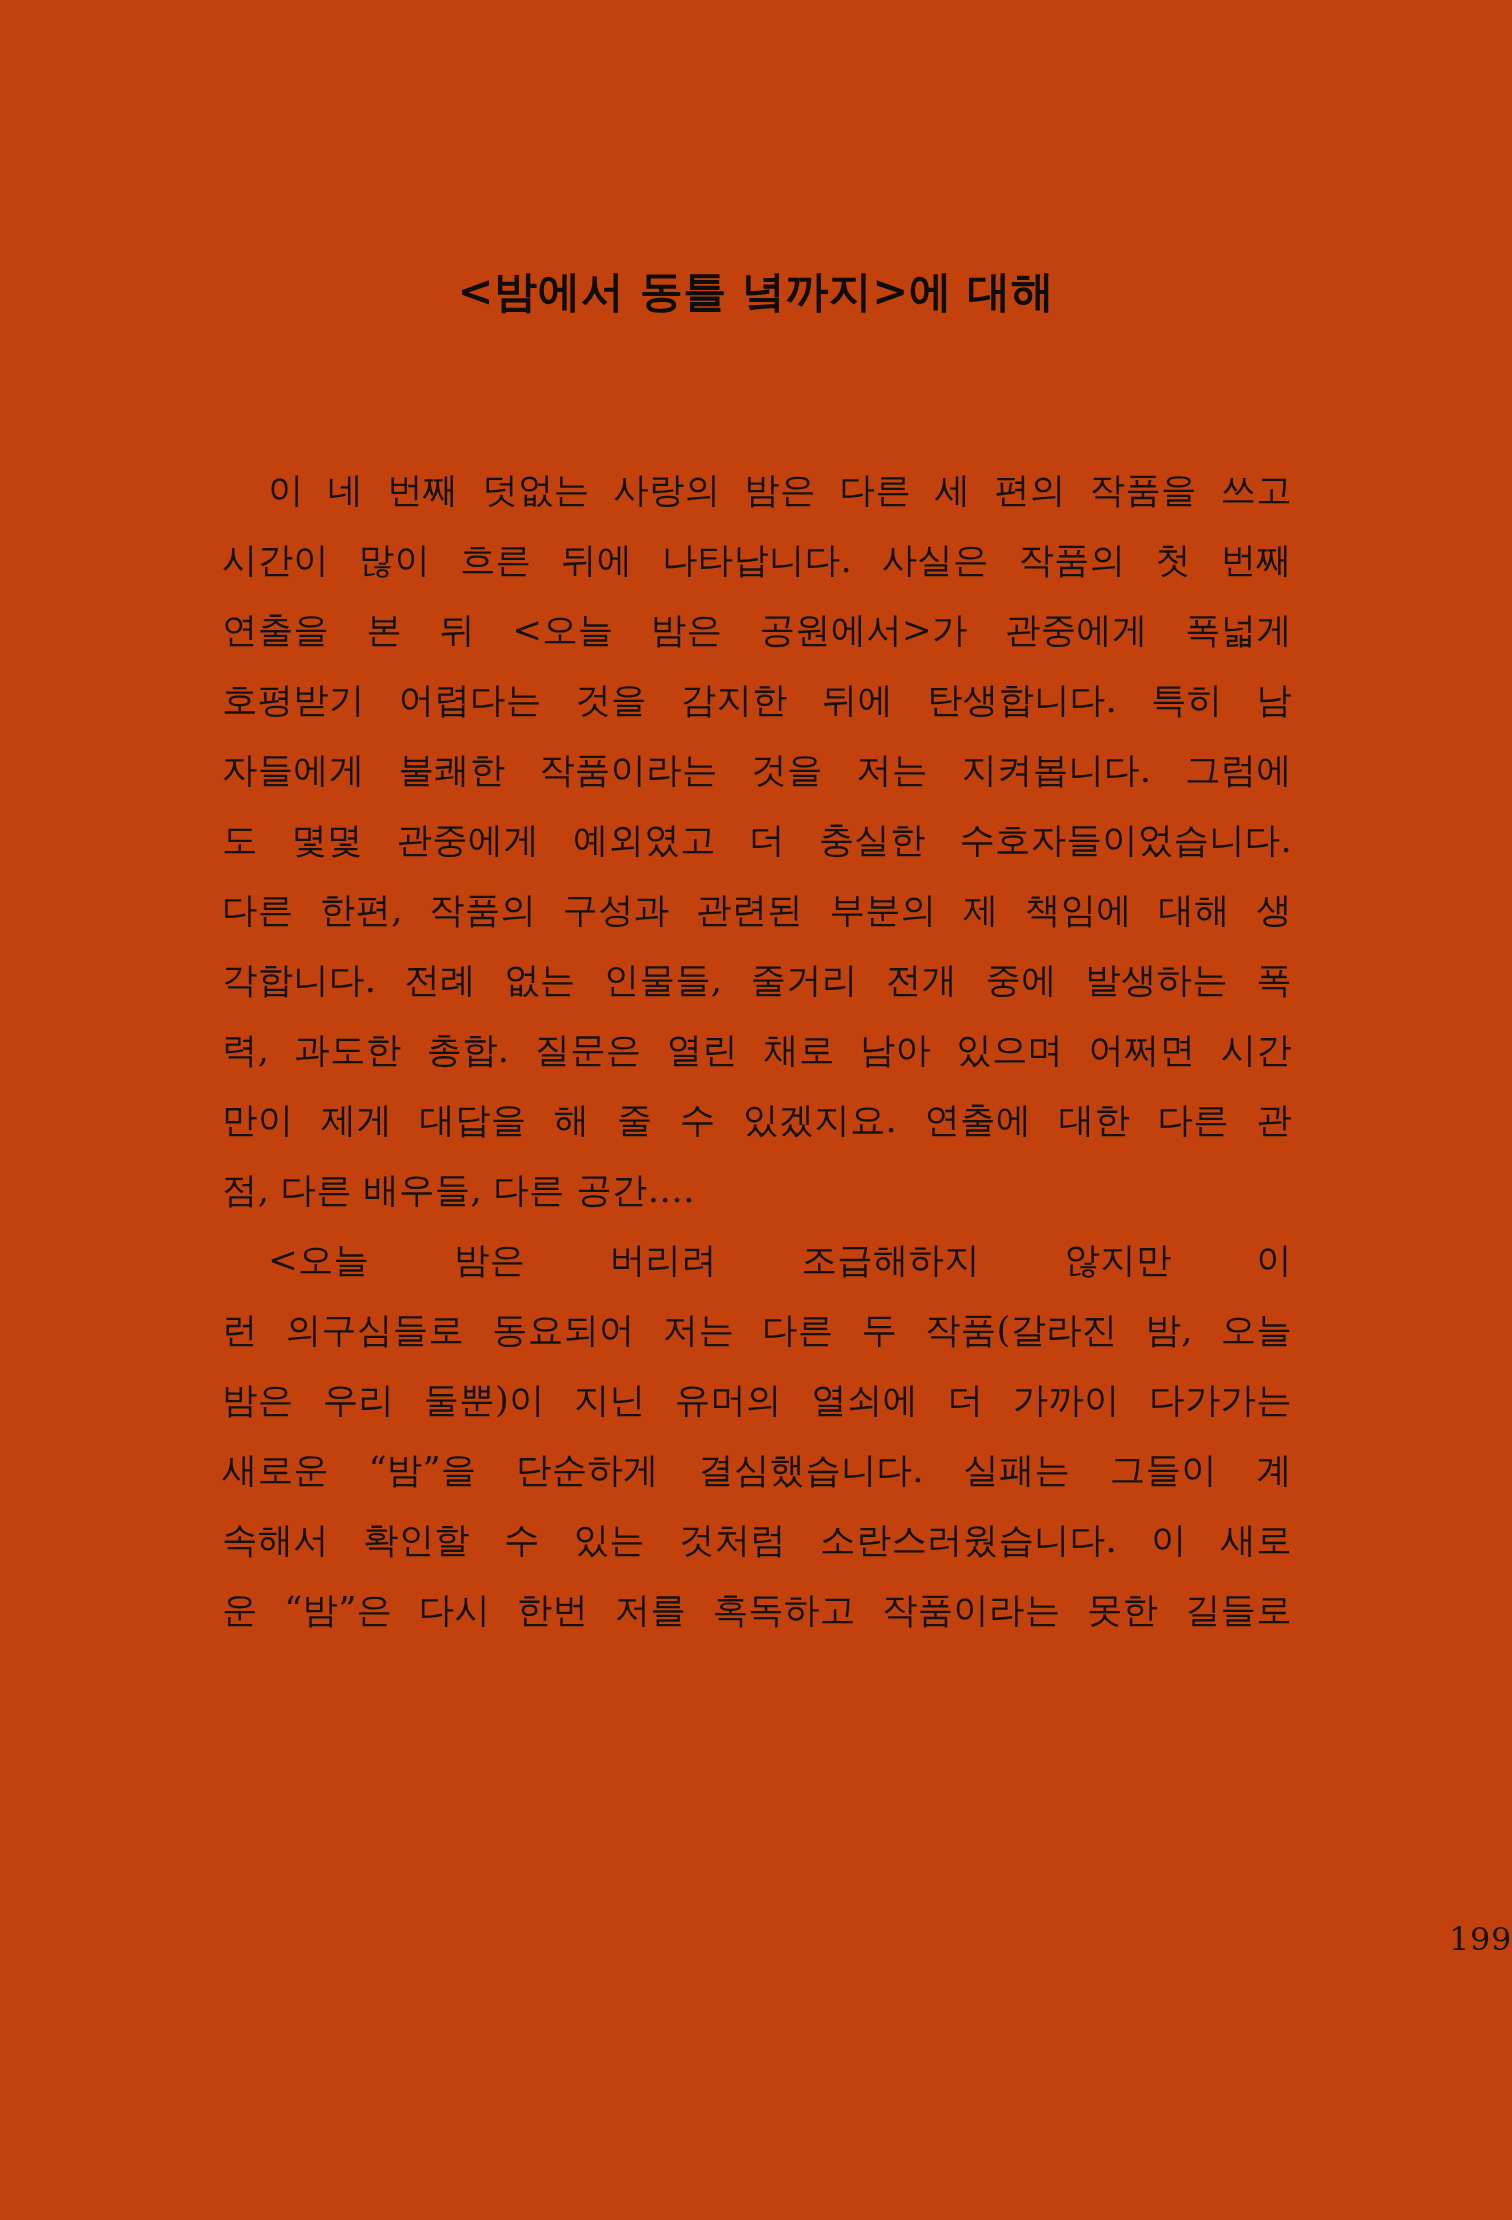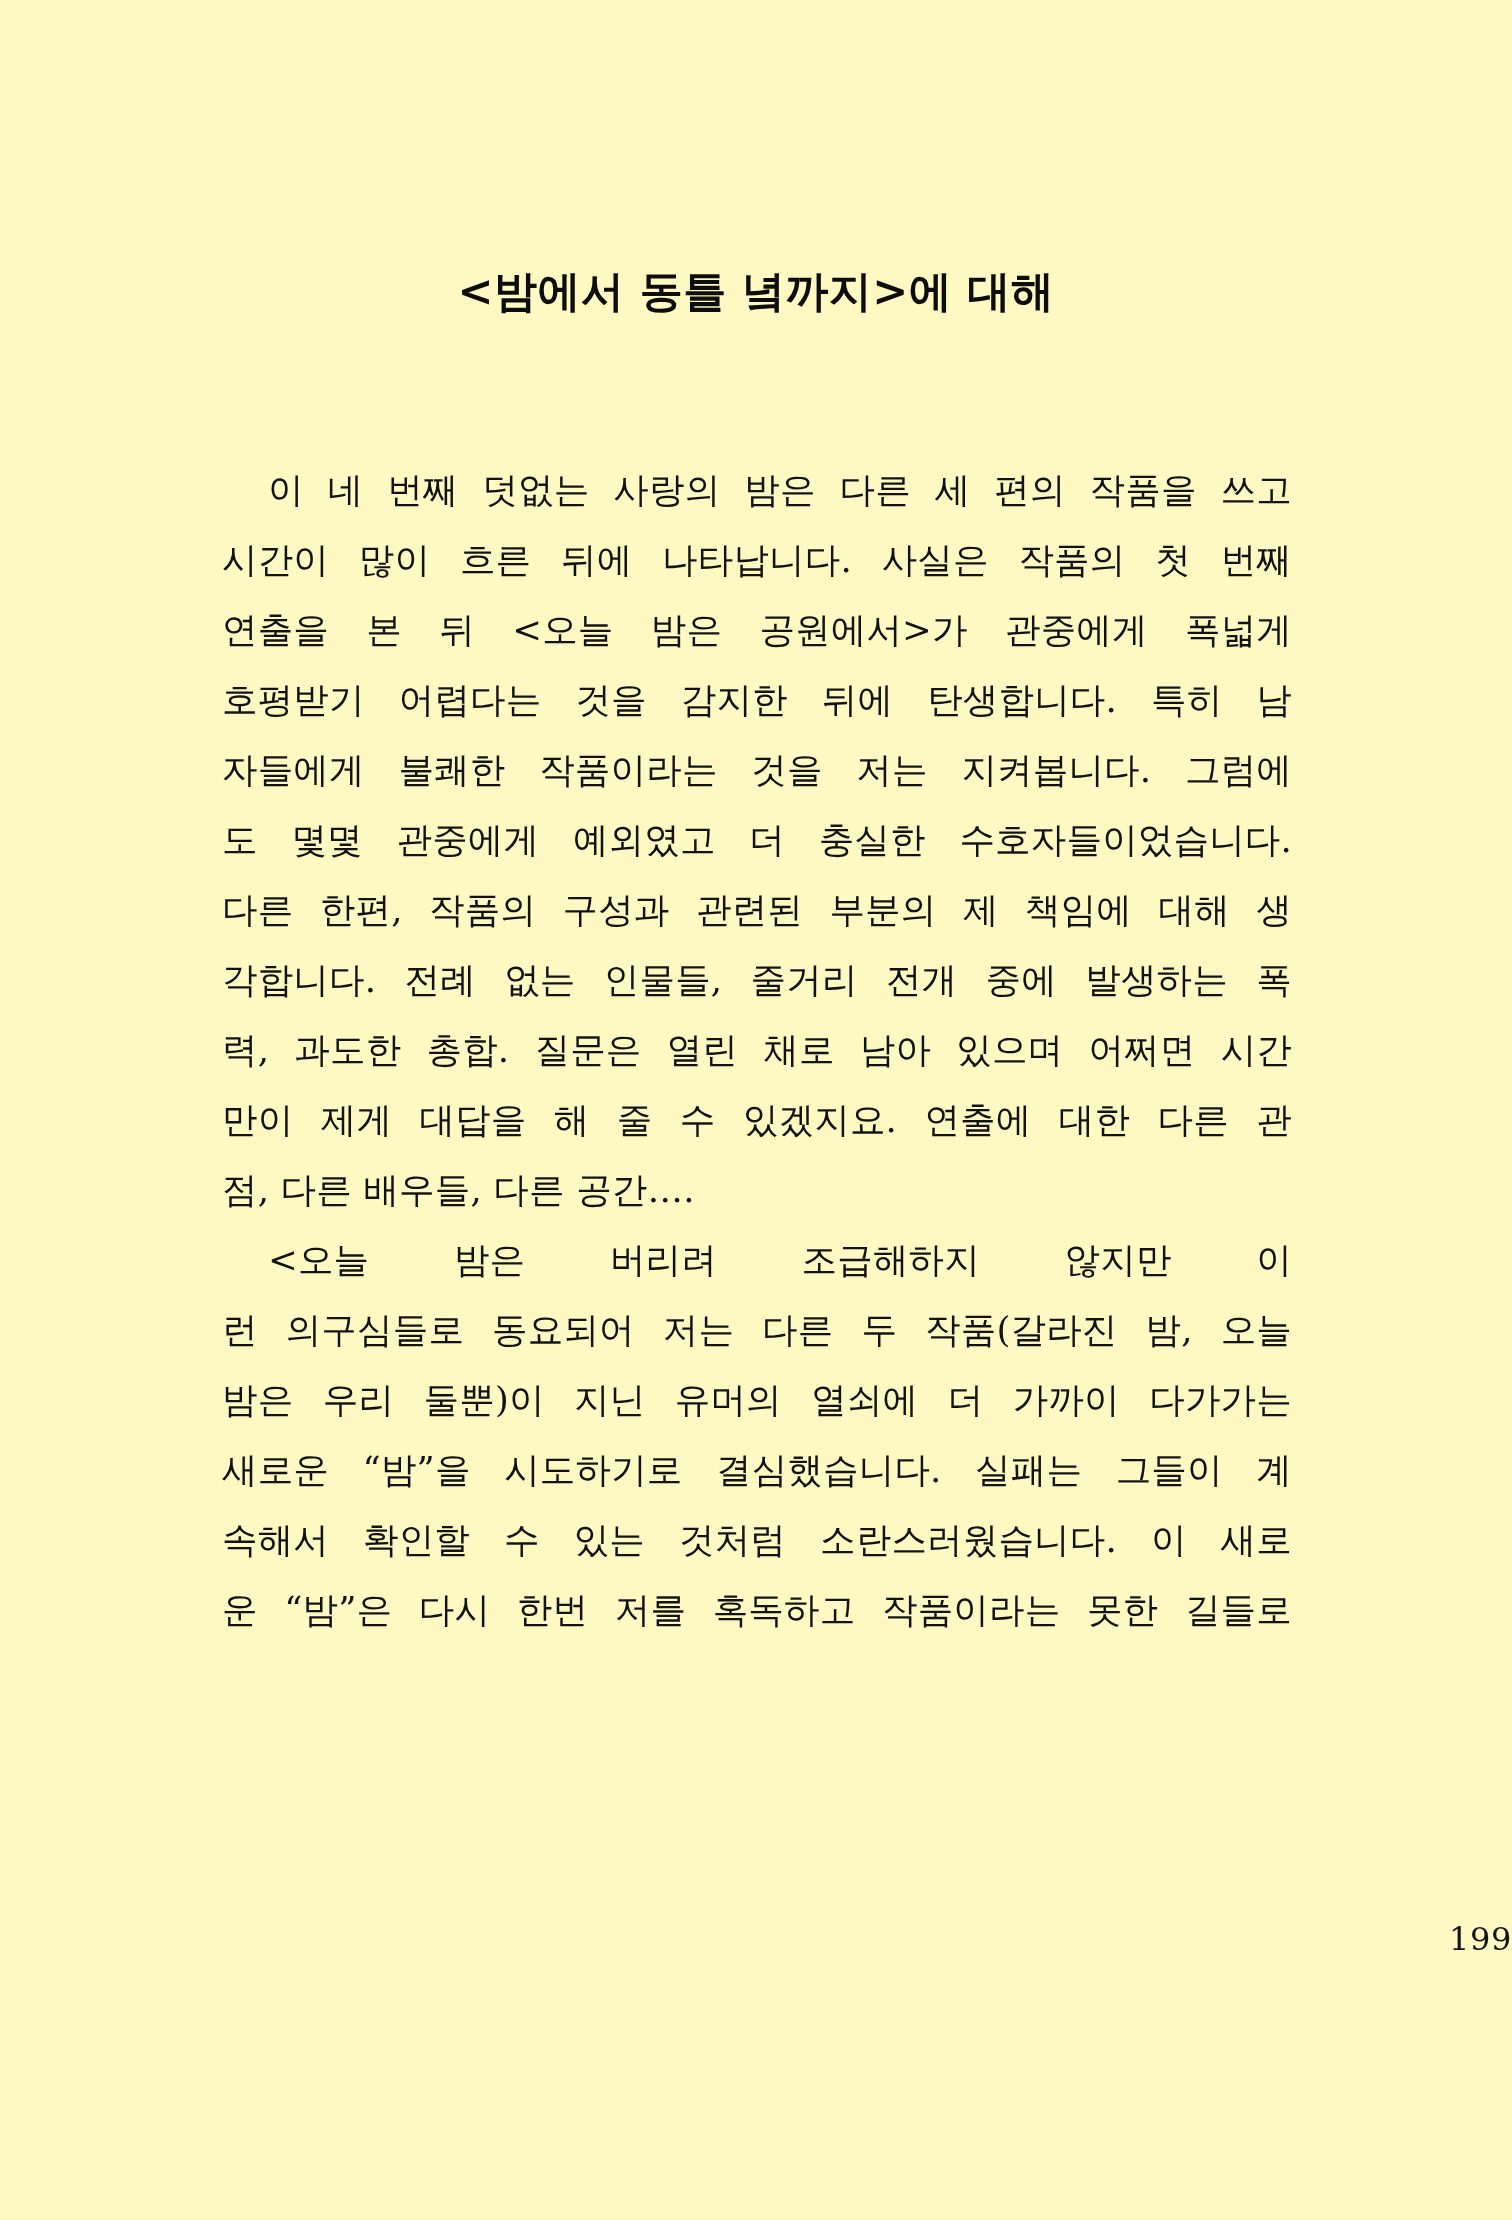"<밤에서 동틀 녘까지>에 대해" .page { background: #fef9c3 -> #c2410c }
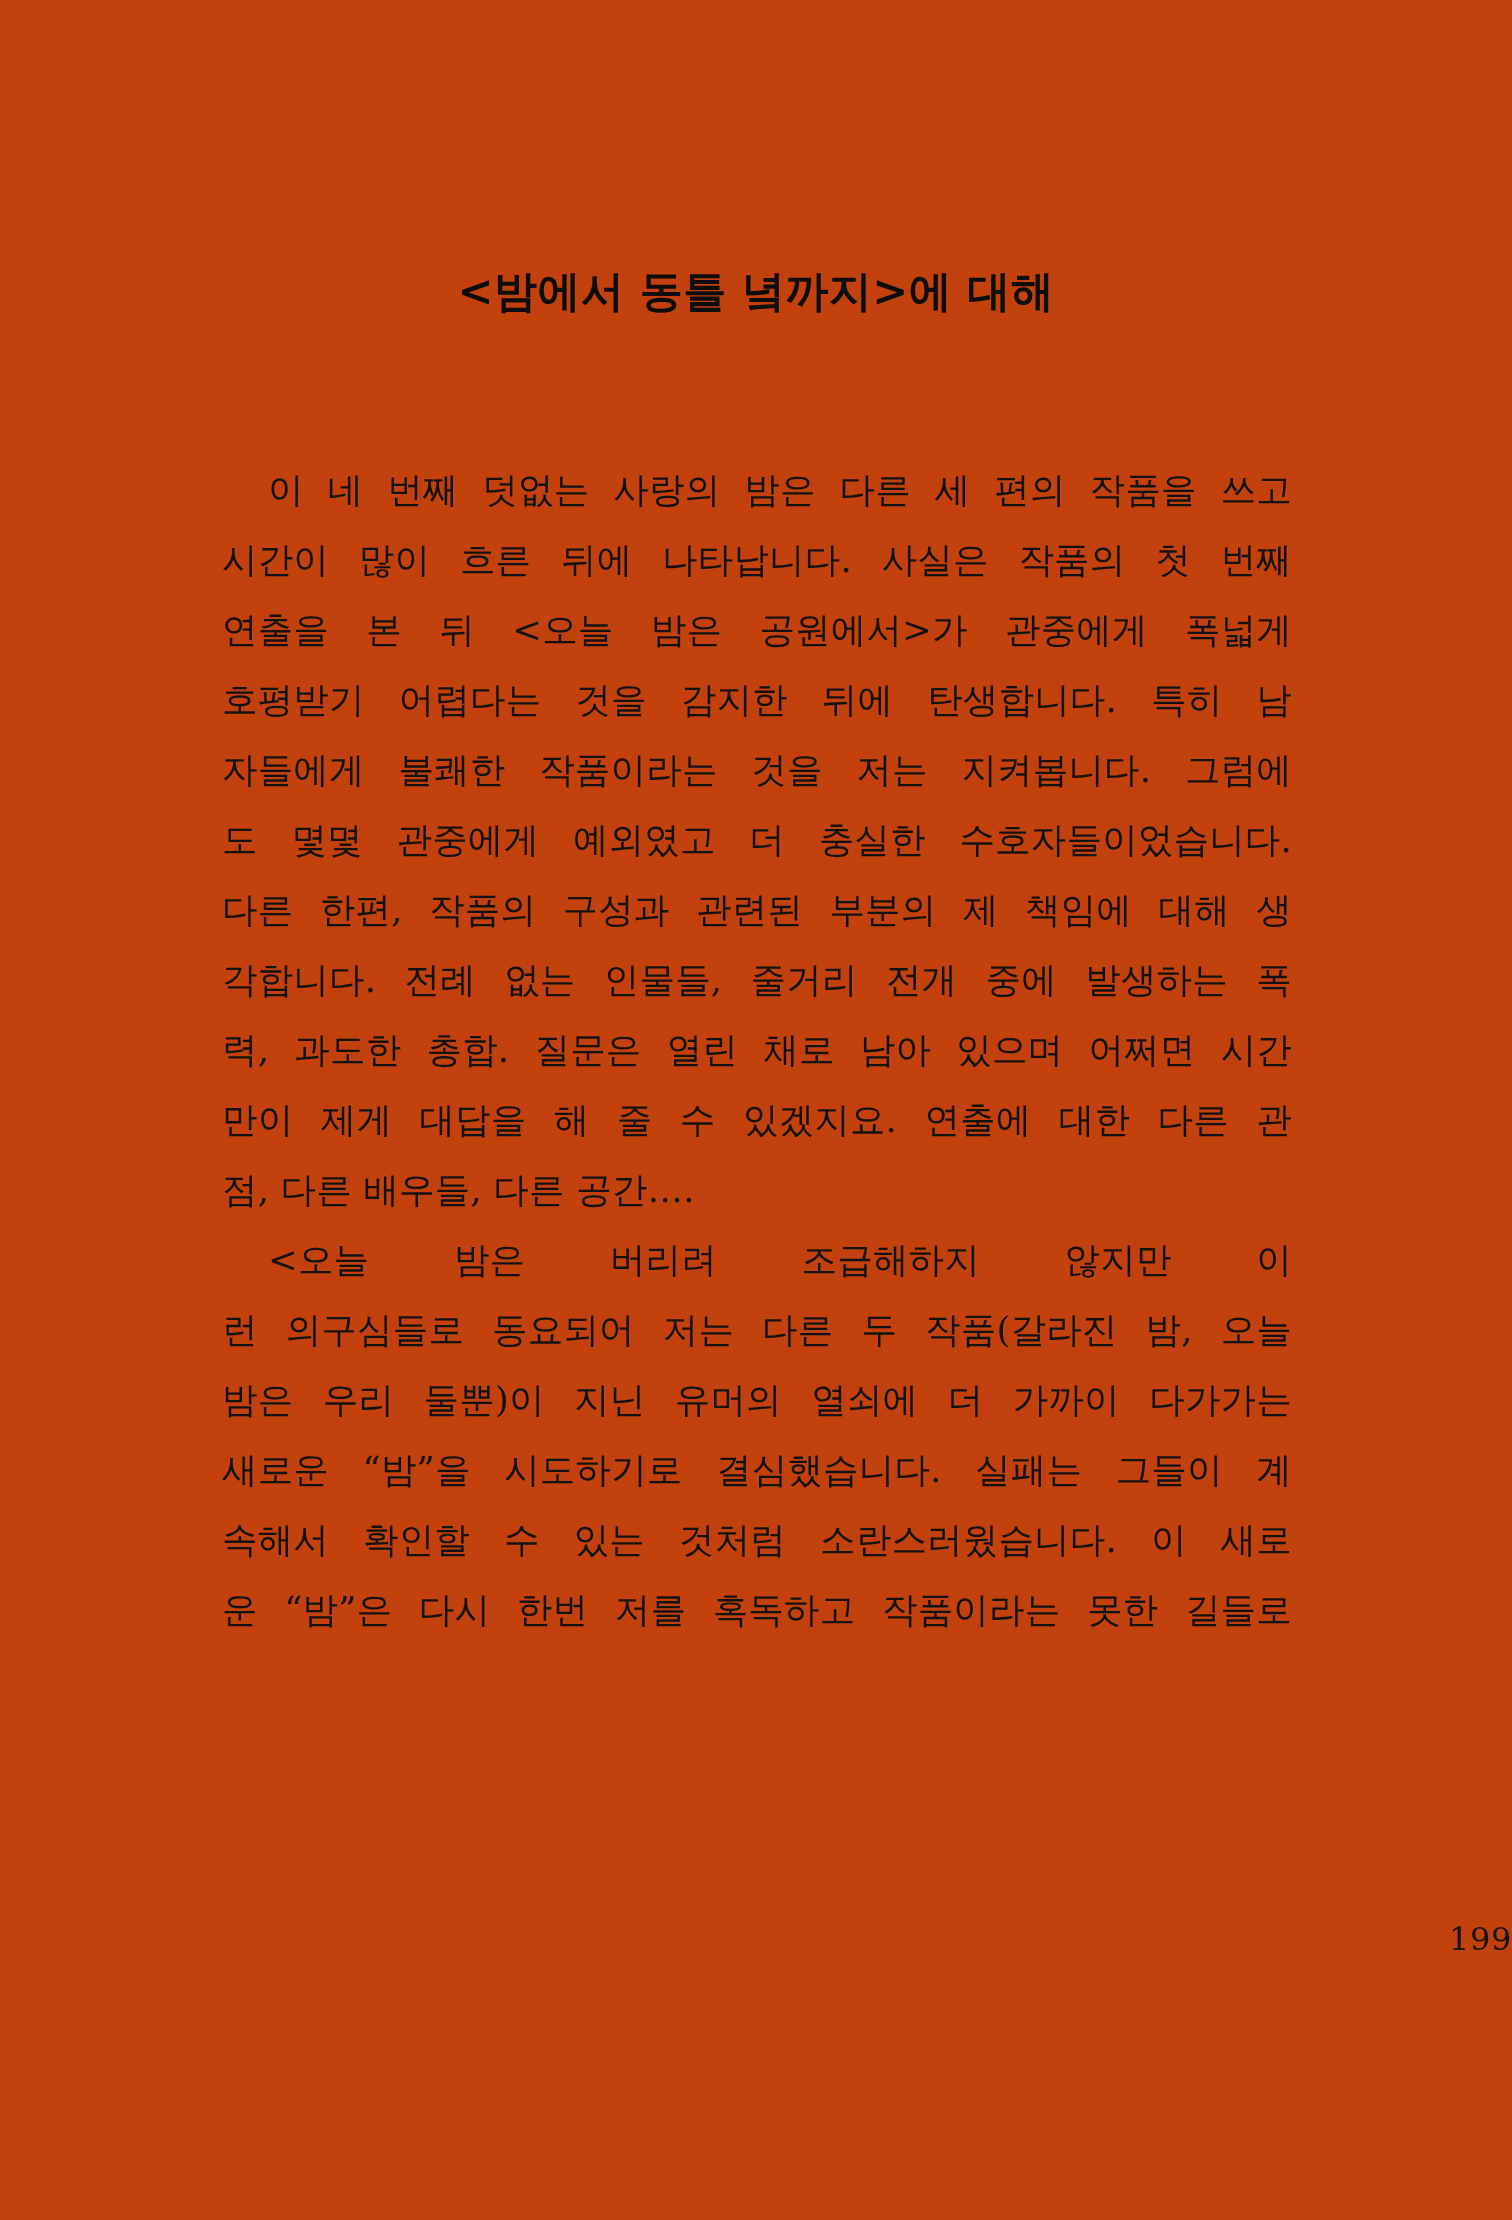"시도하기로" span { text: 시도하기로 -> 단순하게 }
